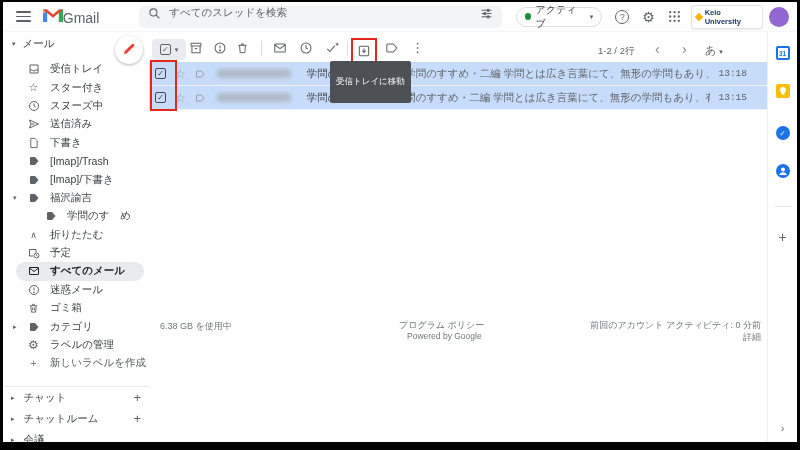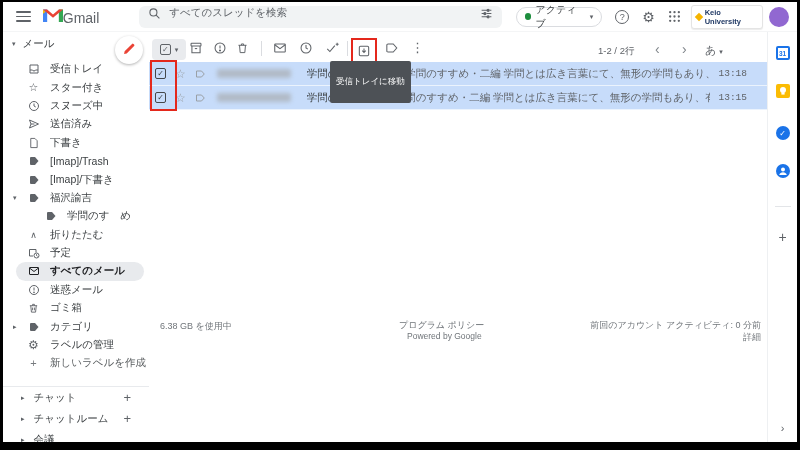"チャット" .chat-row { padding: 0 18px -> 0 8px }
